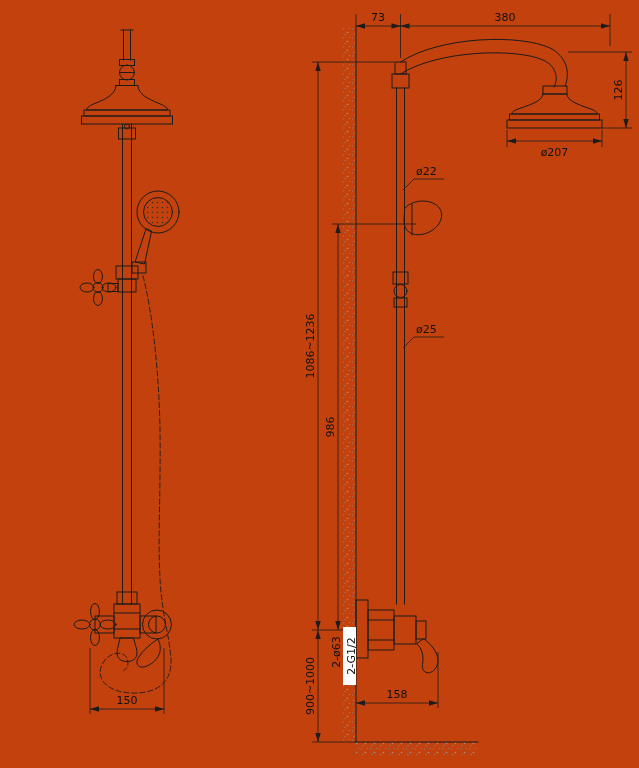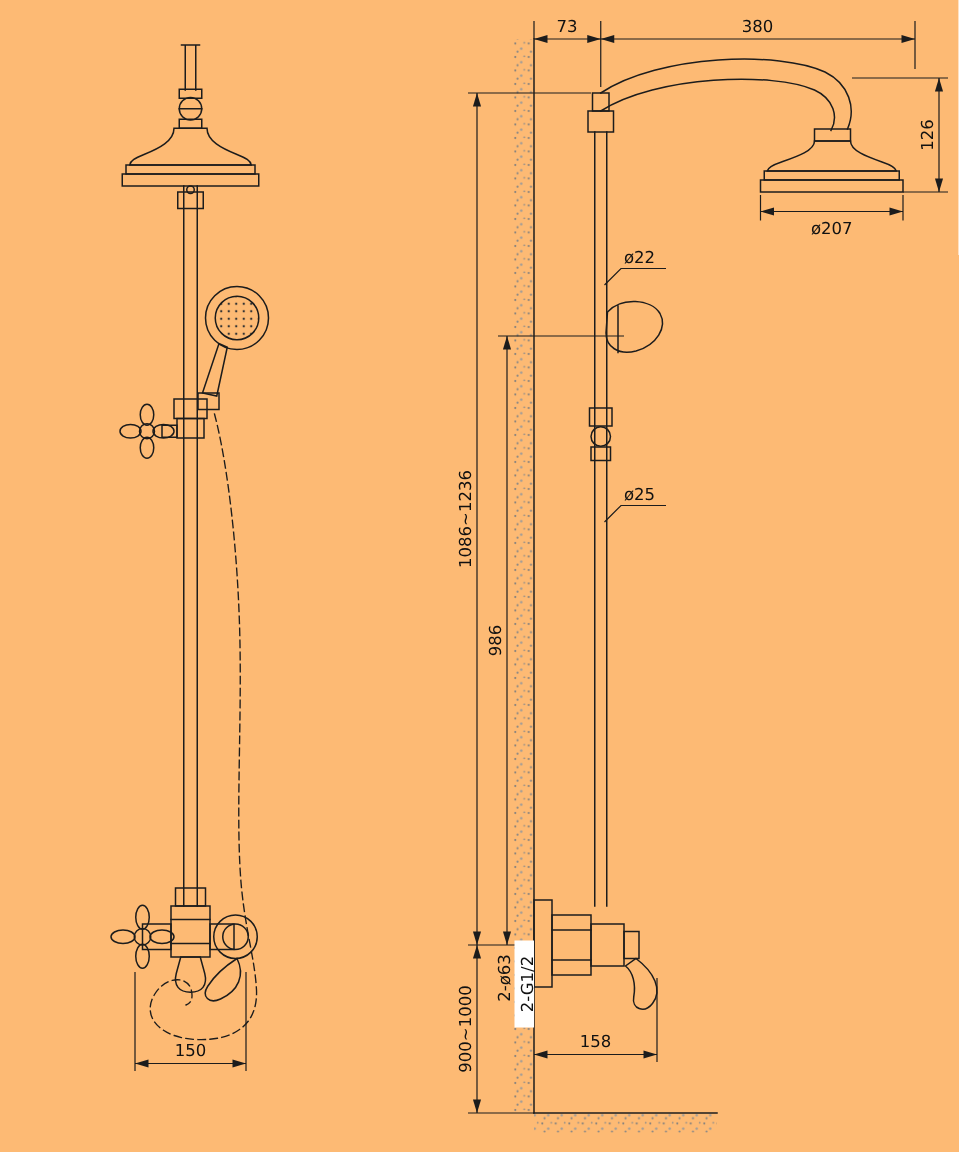"73" .canvas { background: #fdba74 -> #c2410c }
